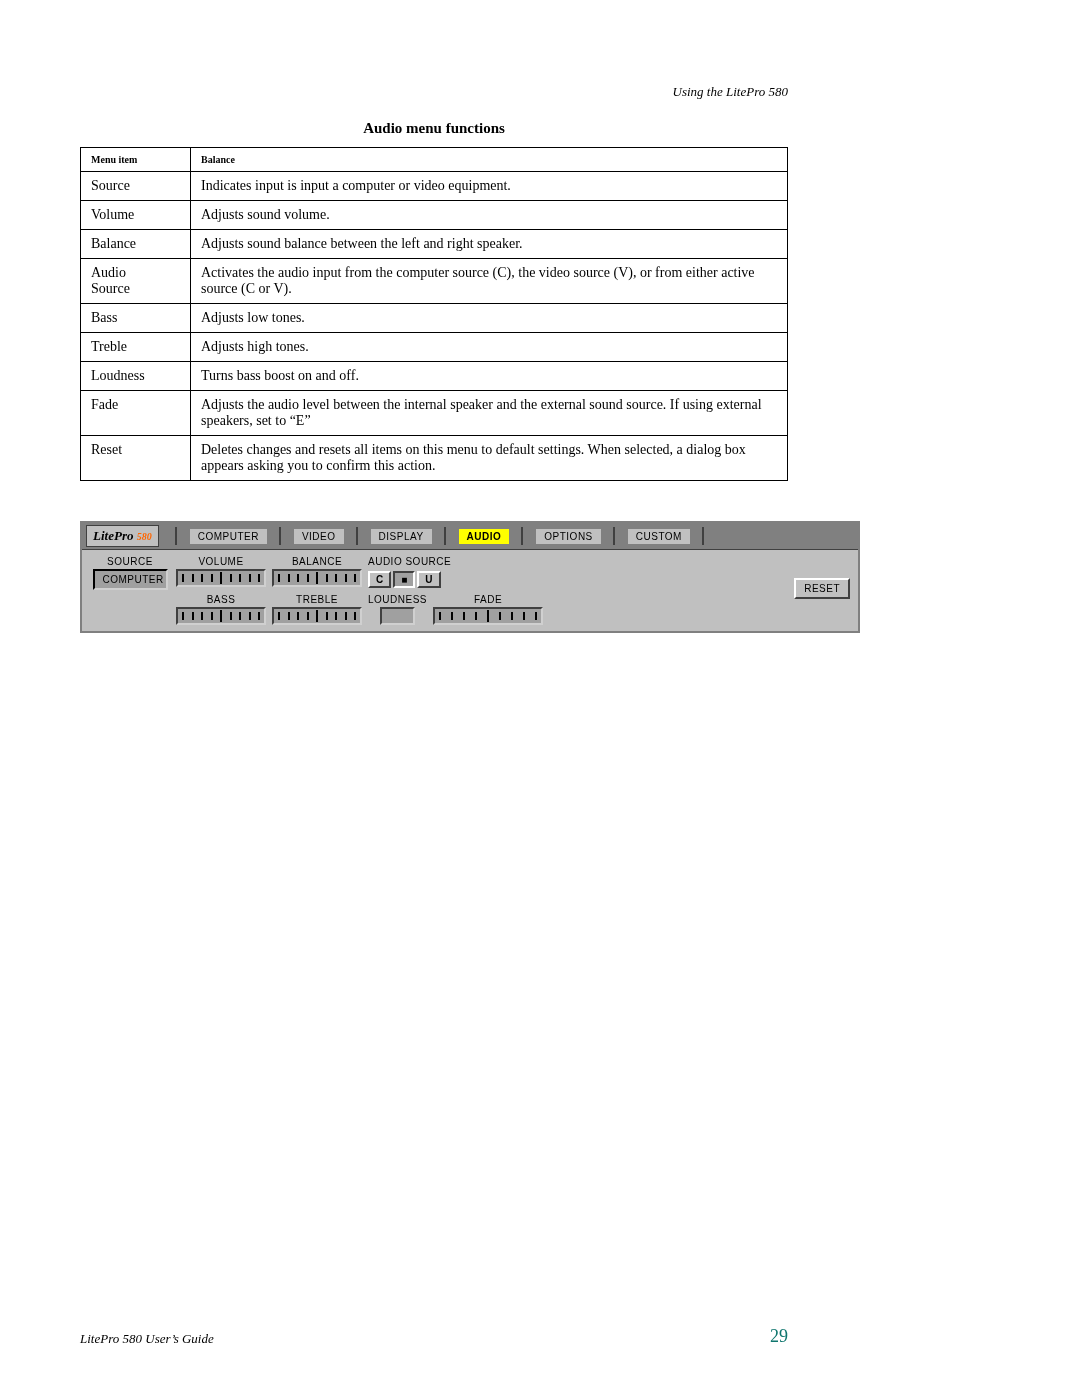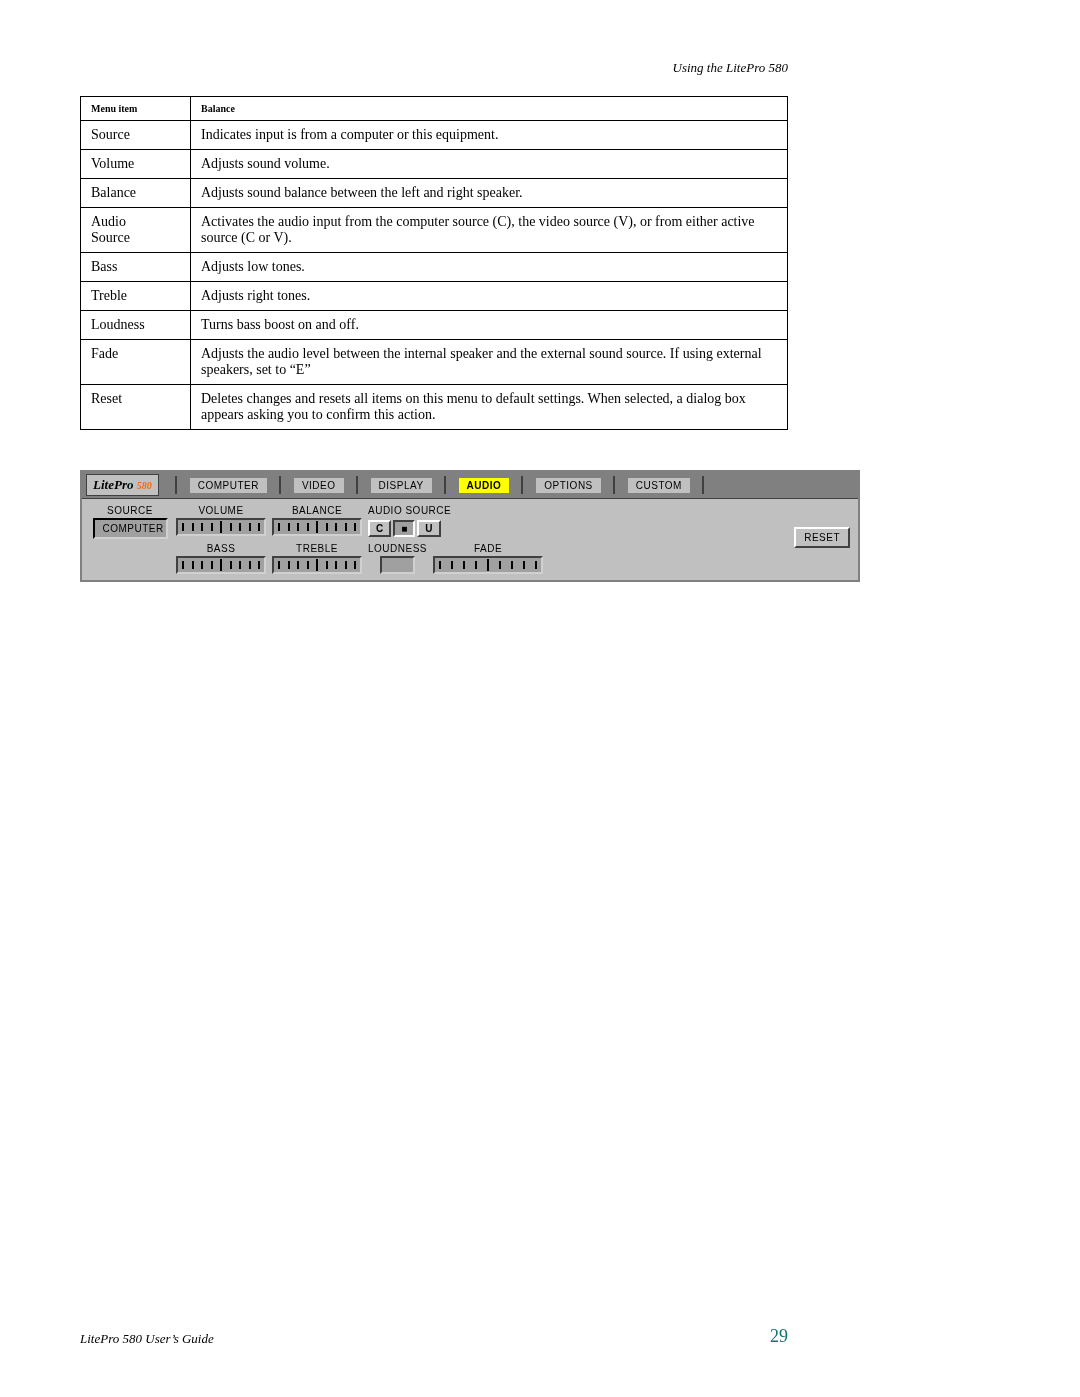"Using the LitePro 580" .page-container { padding: 60px 80px -> 84px 80px }
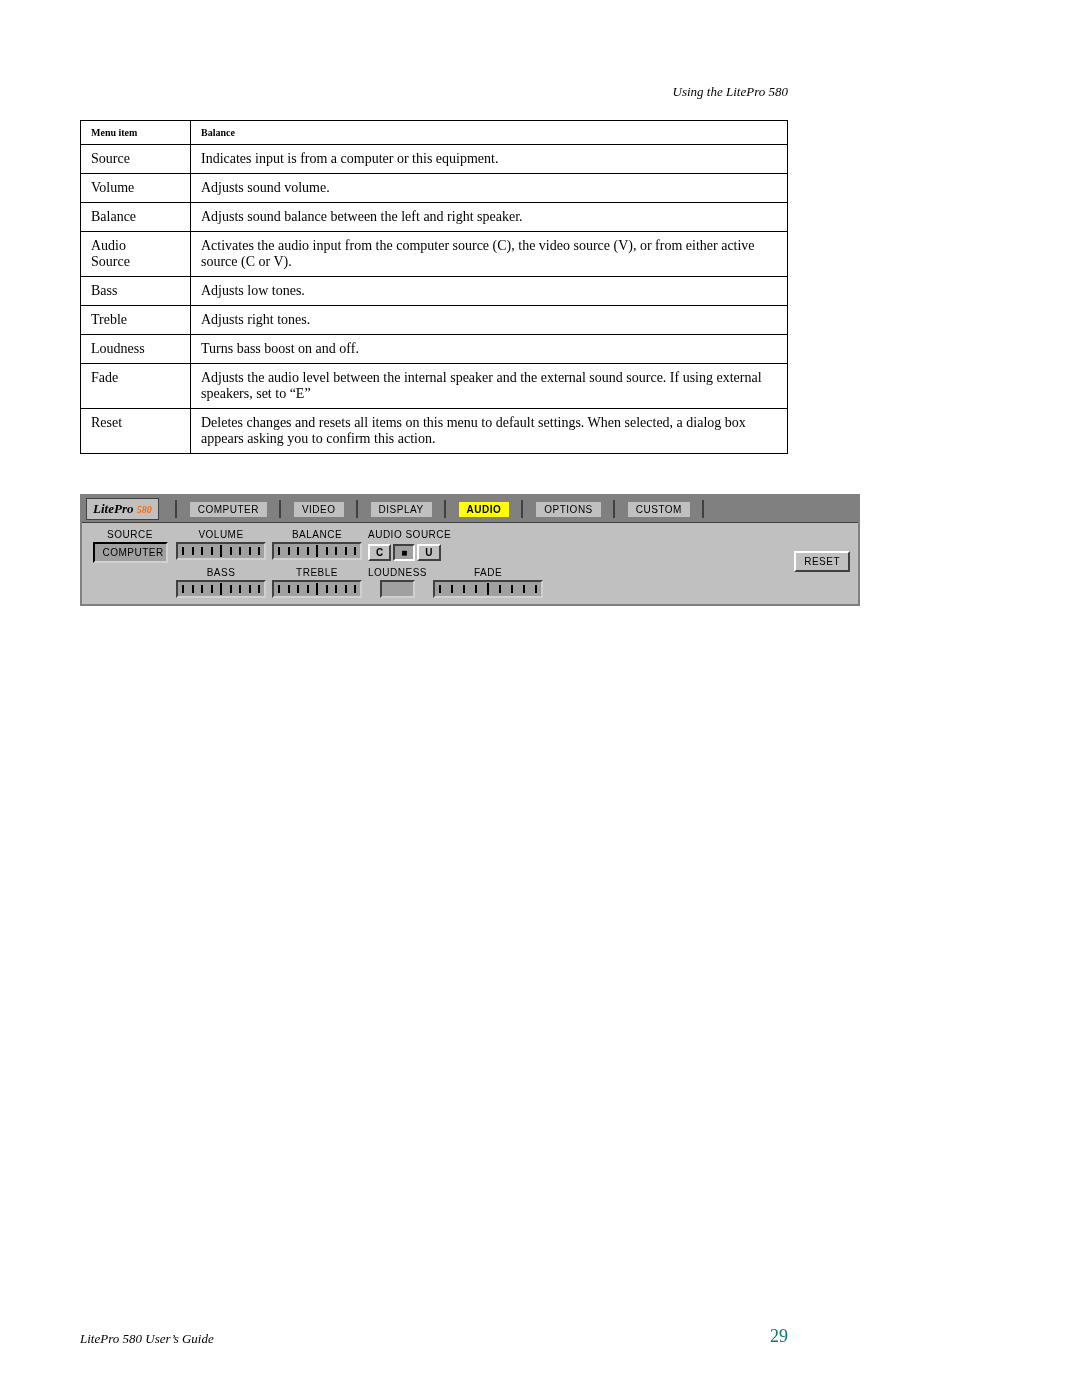"Audio menu functions" div.section-title { html: none -> <div>Audio menu functions</div> }
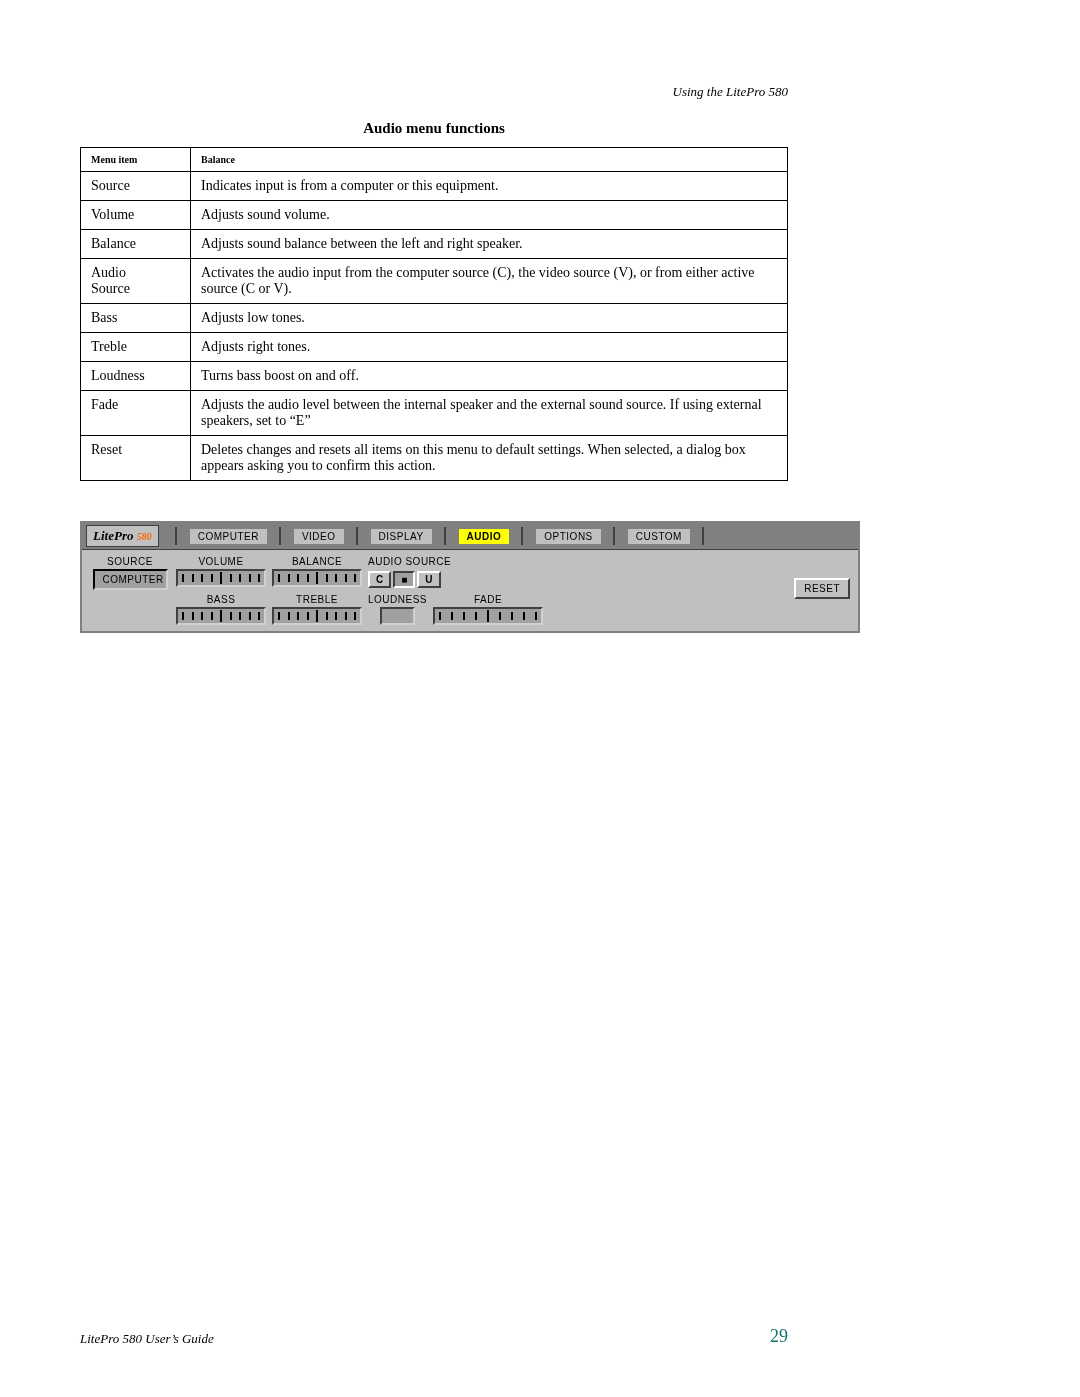"Indicates input is from a" td { text: from a computer or this -> input a computer or video }
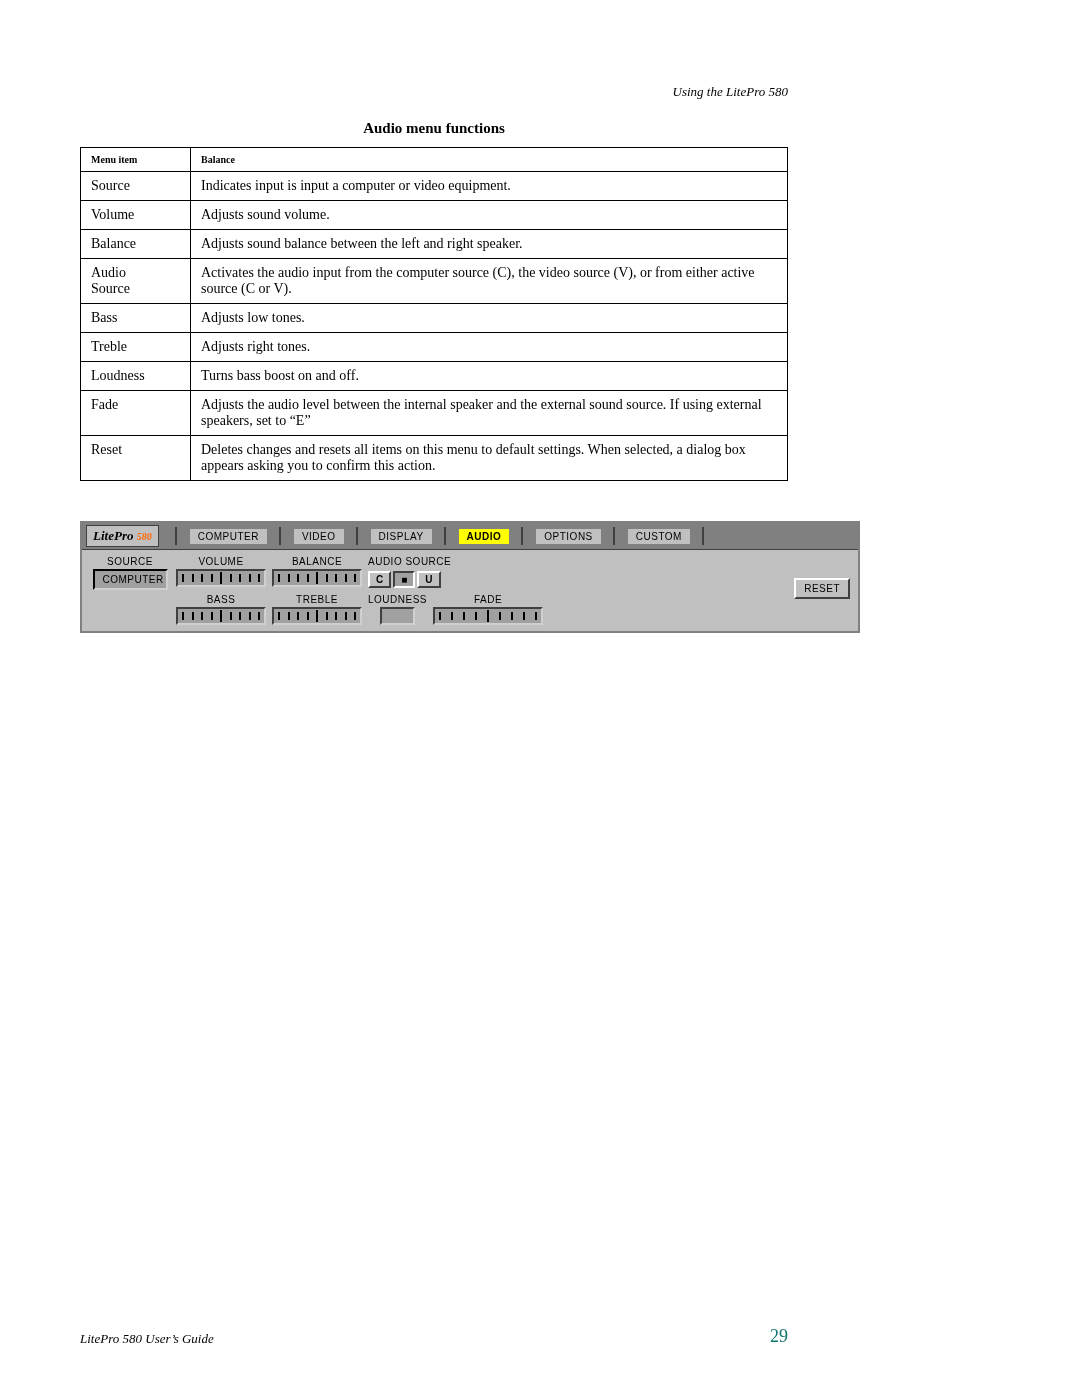"Adjusts right tones." td { text: right -> high }
